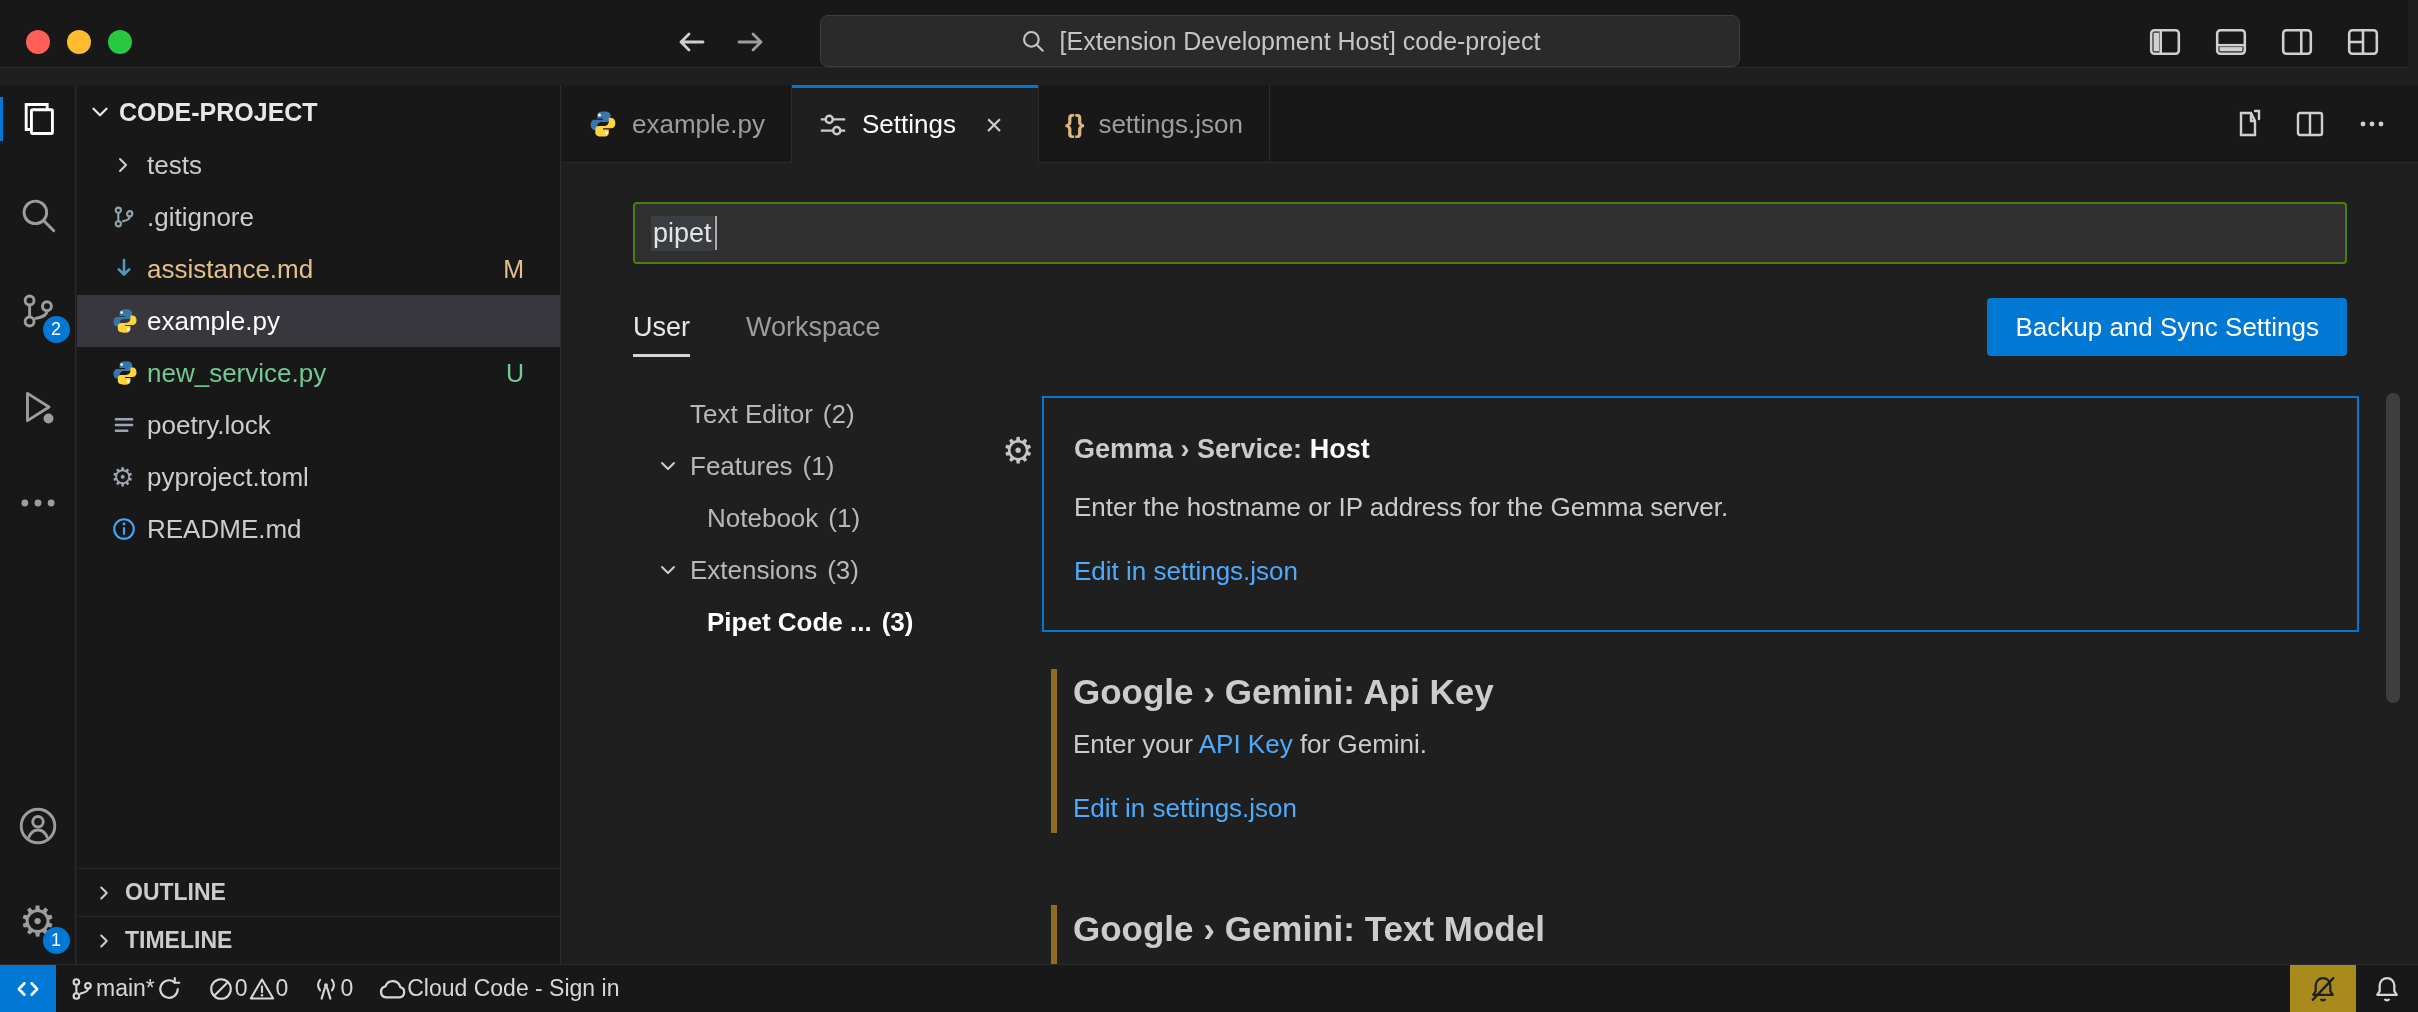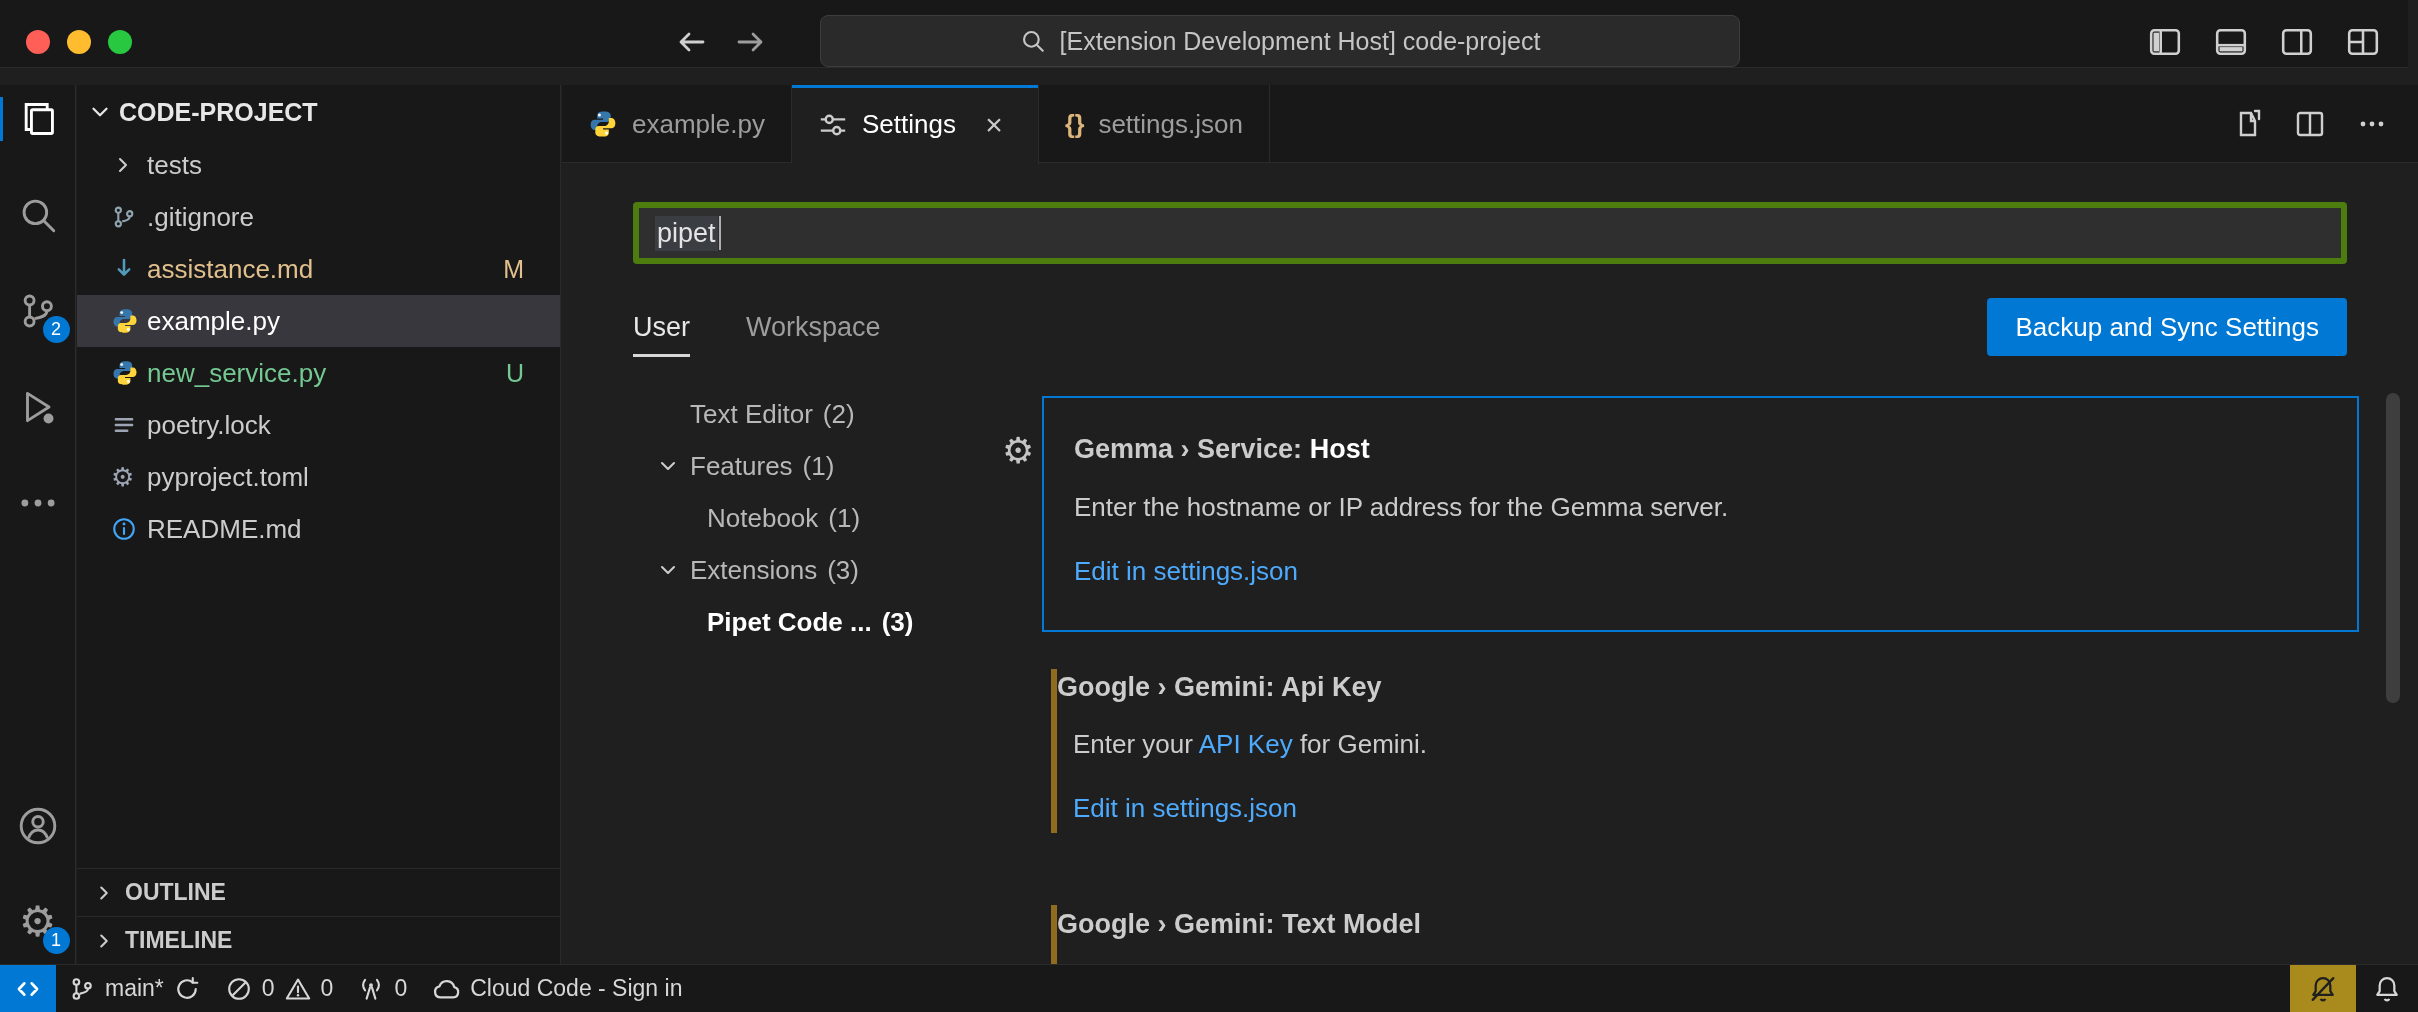"pipet" .search-box { border: 6px solid #4d7c0f -> 2px solid #4d7c0f }
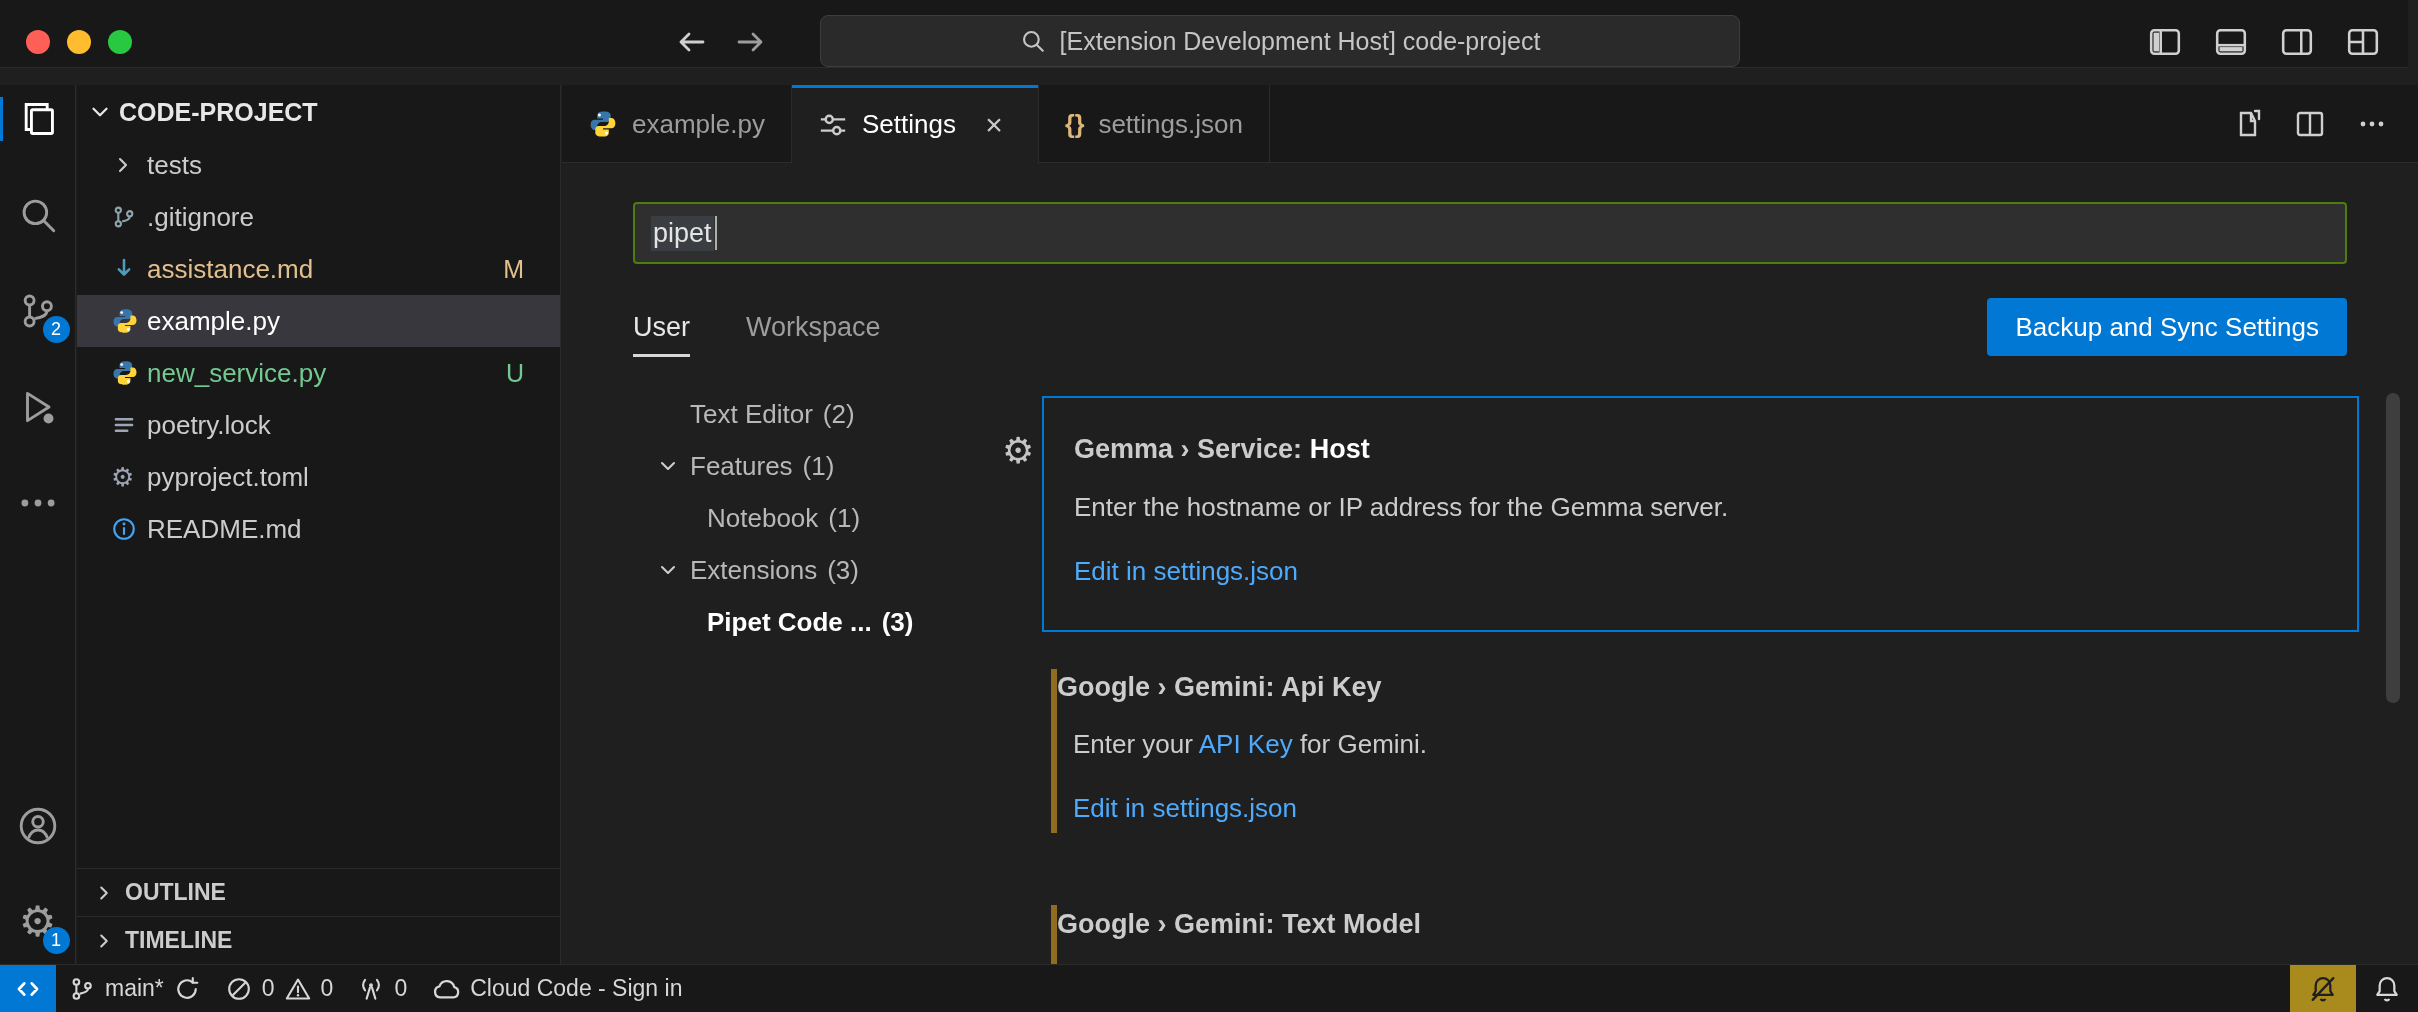"Google › Gemini: Api Key" .abs-title { font-size: 27px -> 35px; left: 495px -> 511px }
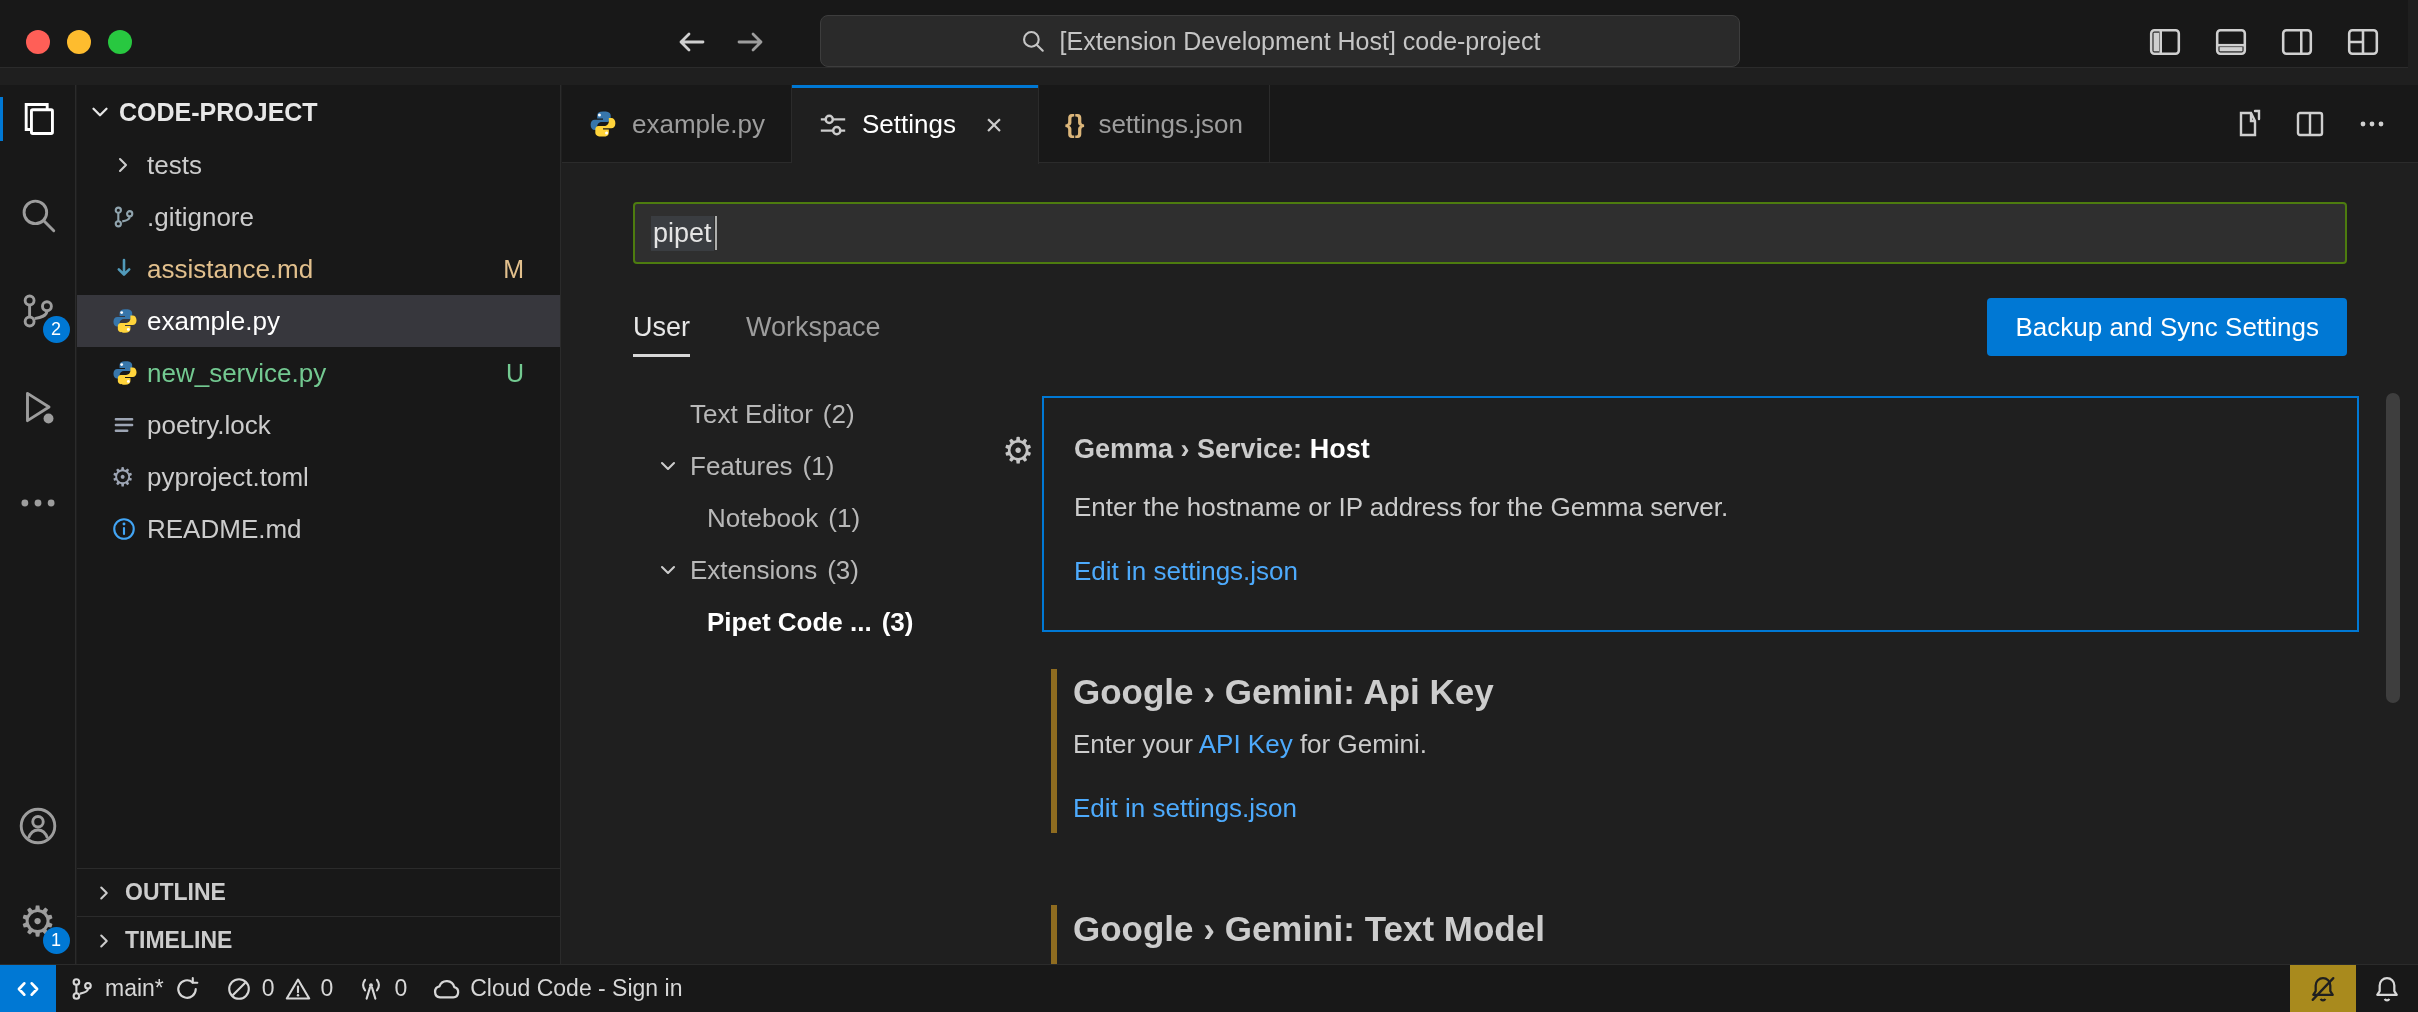"main*" .sb-item { gap: 9px -> 0 }
